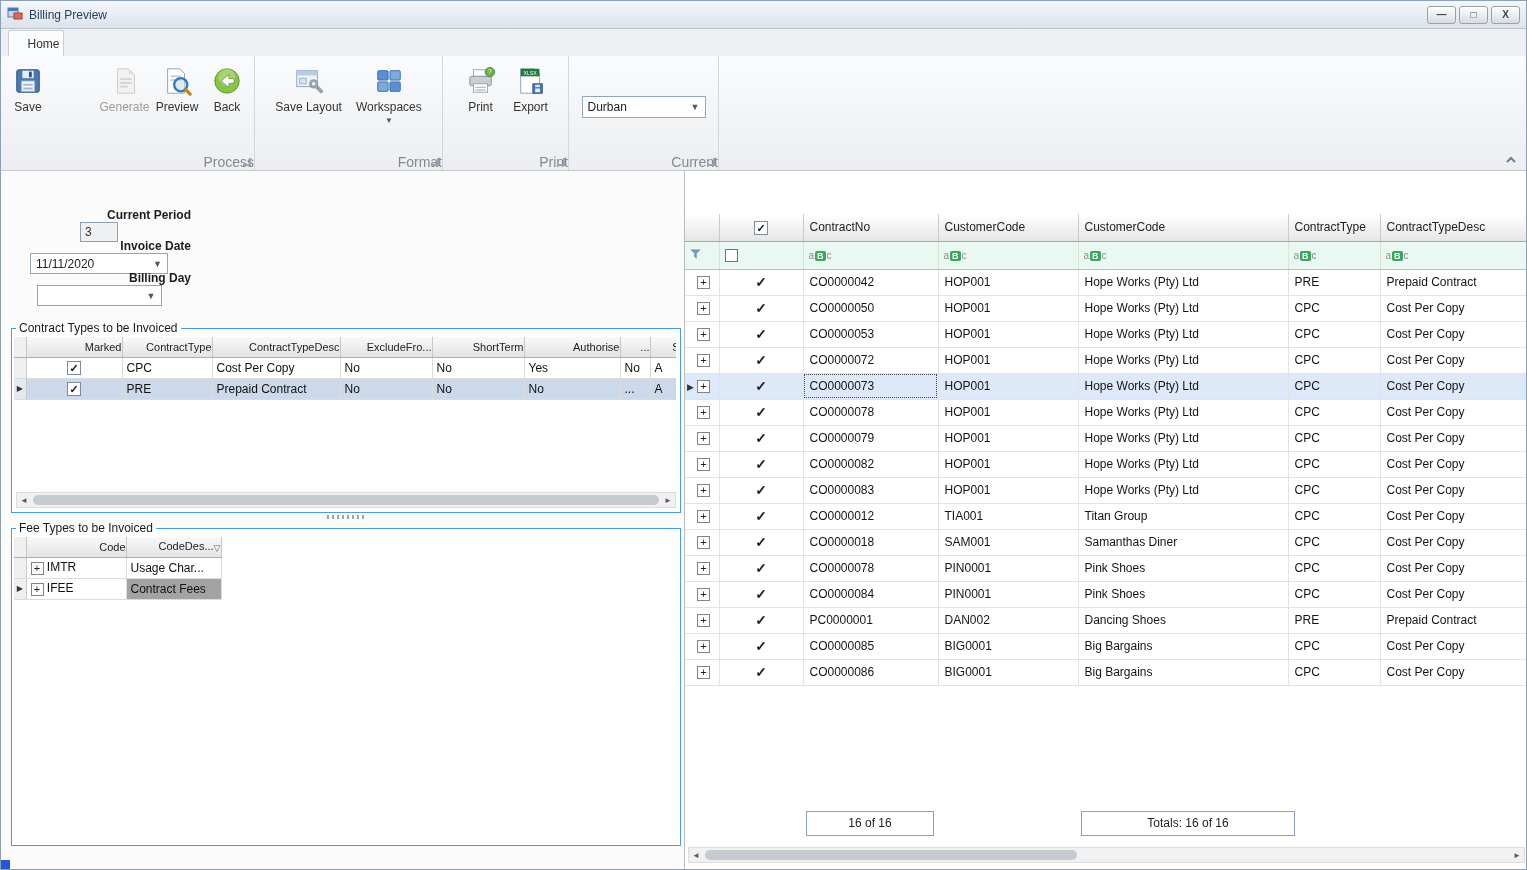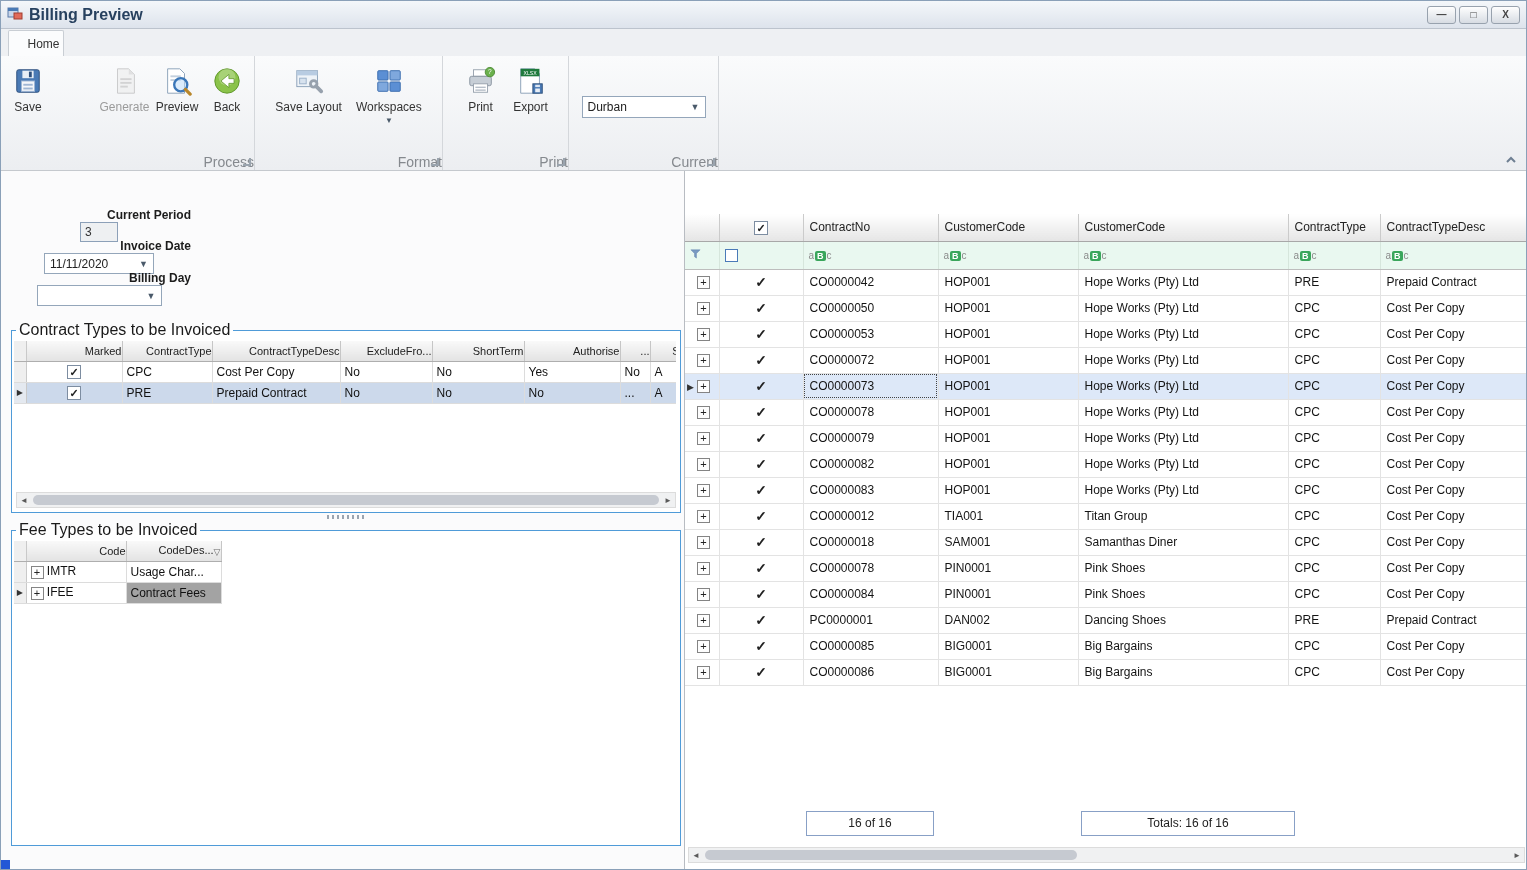"Billing Preview" .title { font-size: 16px -> 12px; font-weight: bold -> normal }
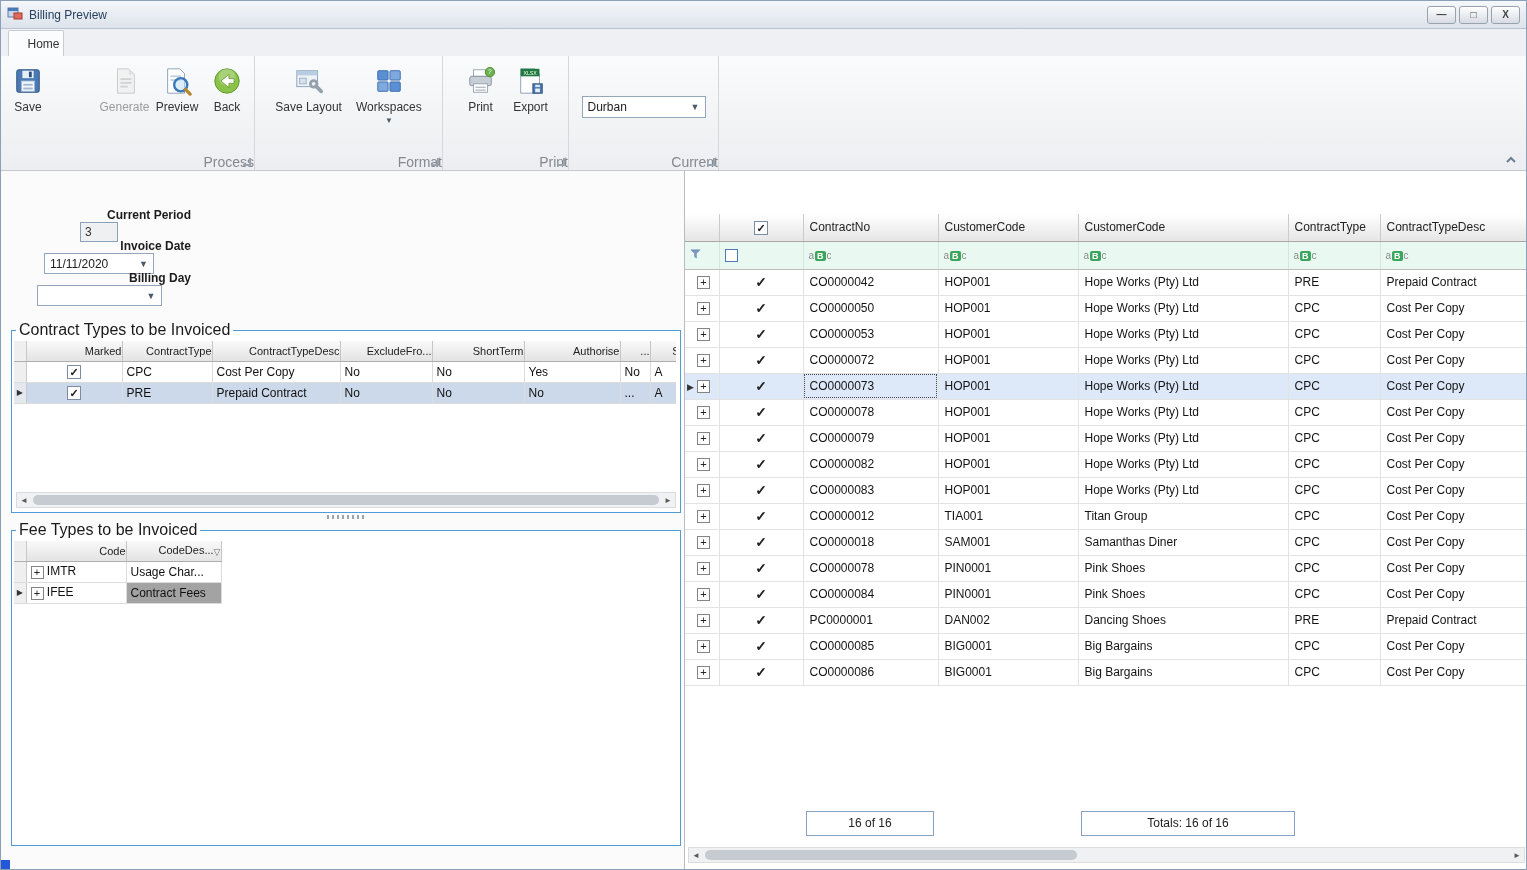"11/11/2020" span.combo { width: 110px -> 138px }
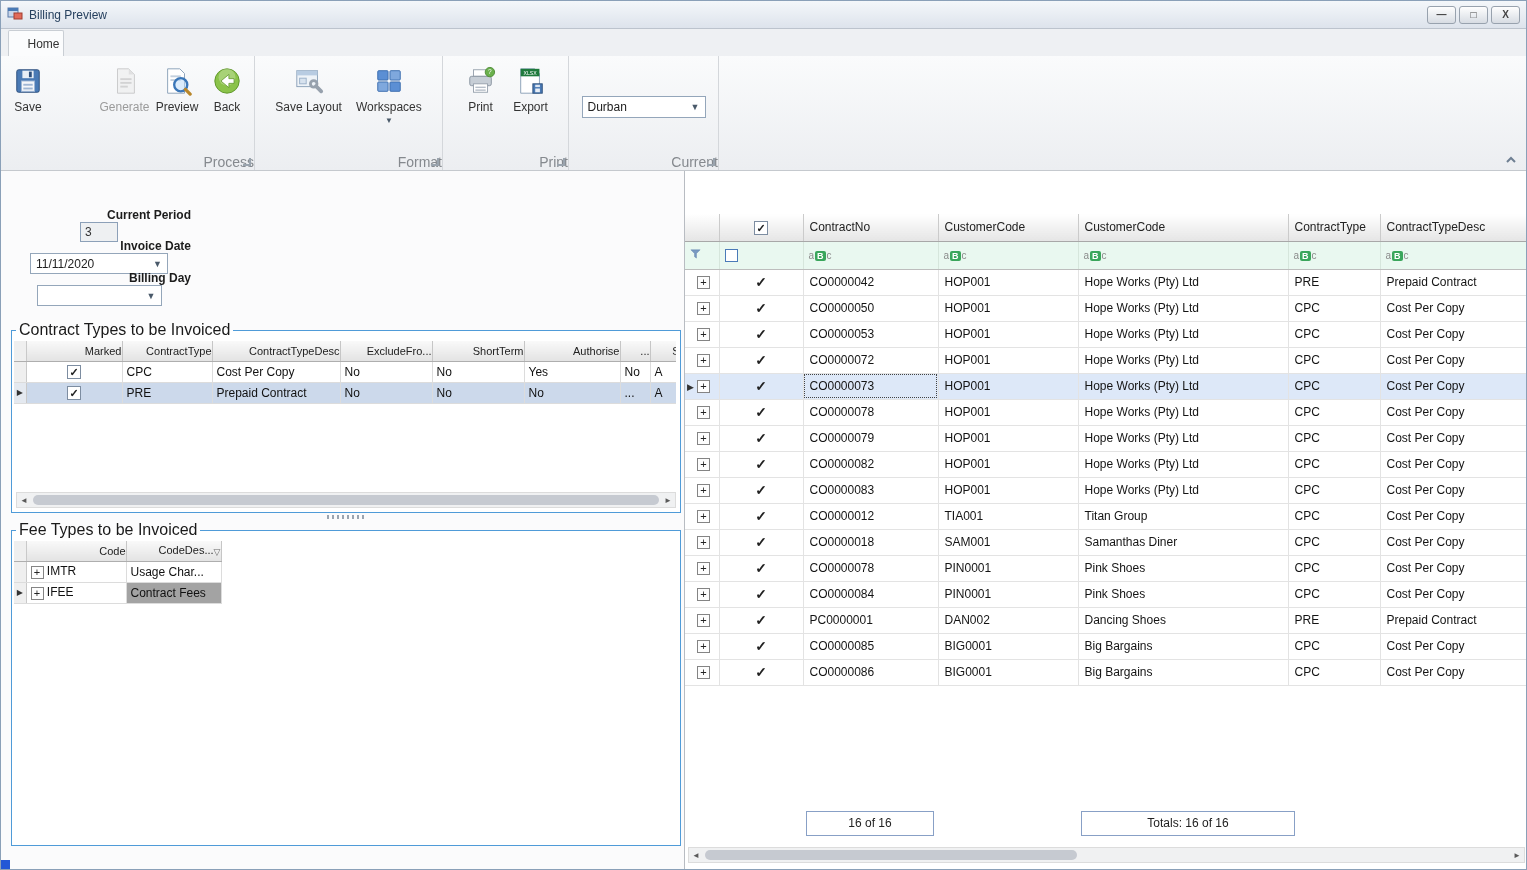"Contract Types to be Invoiced" .fset legend { font-size: 16px -> 12px }
